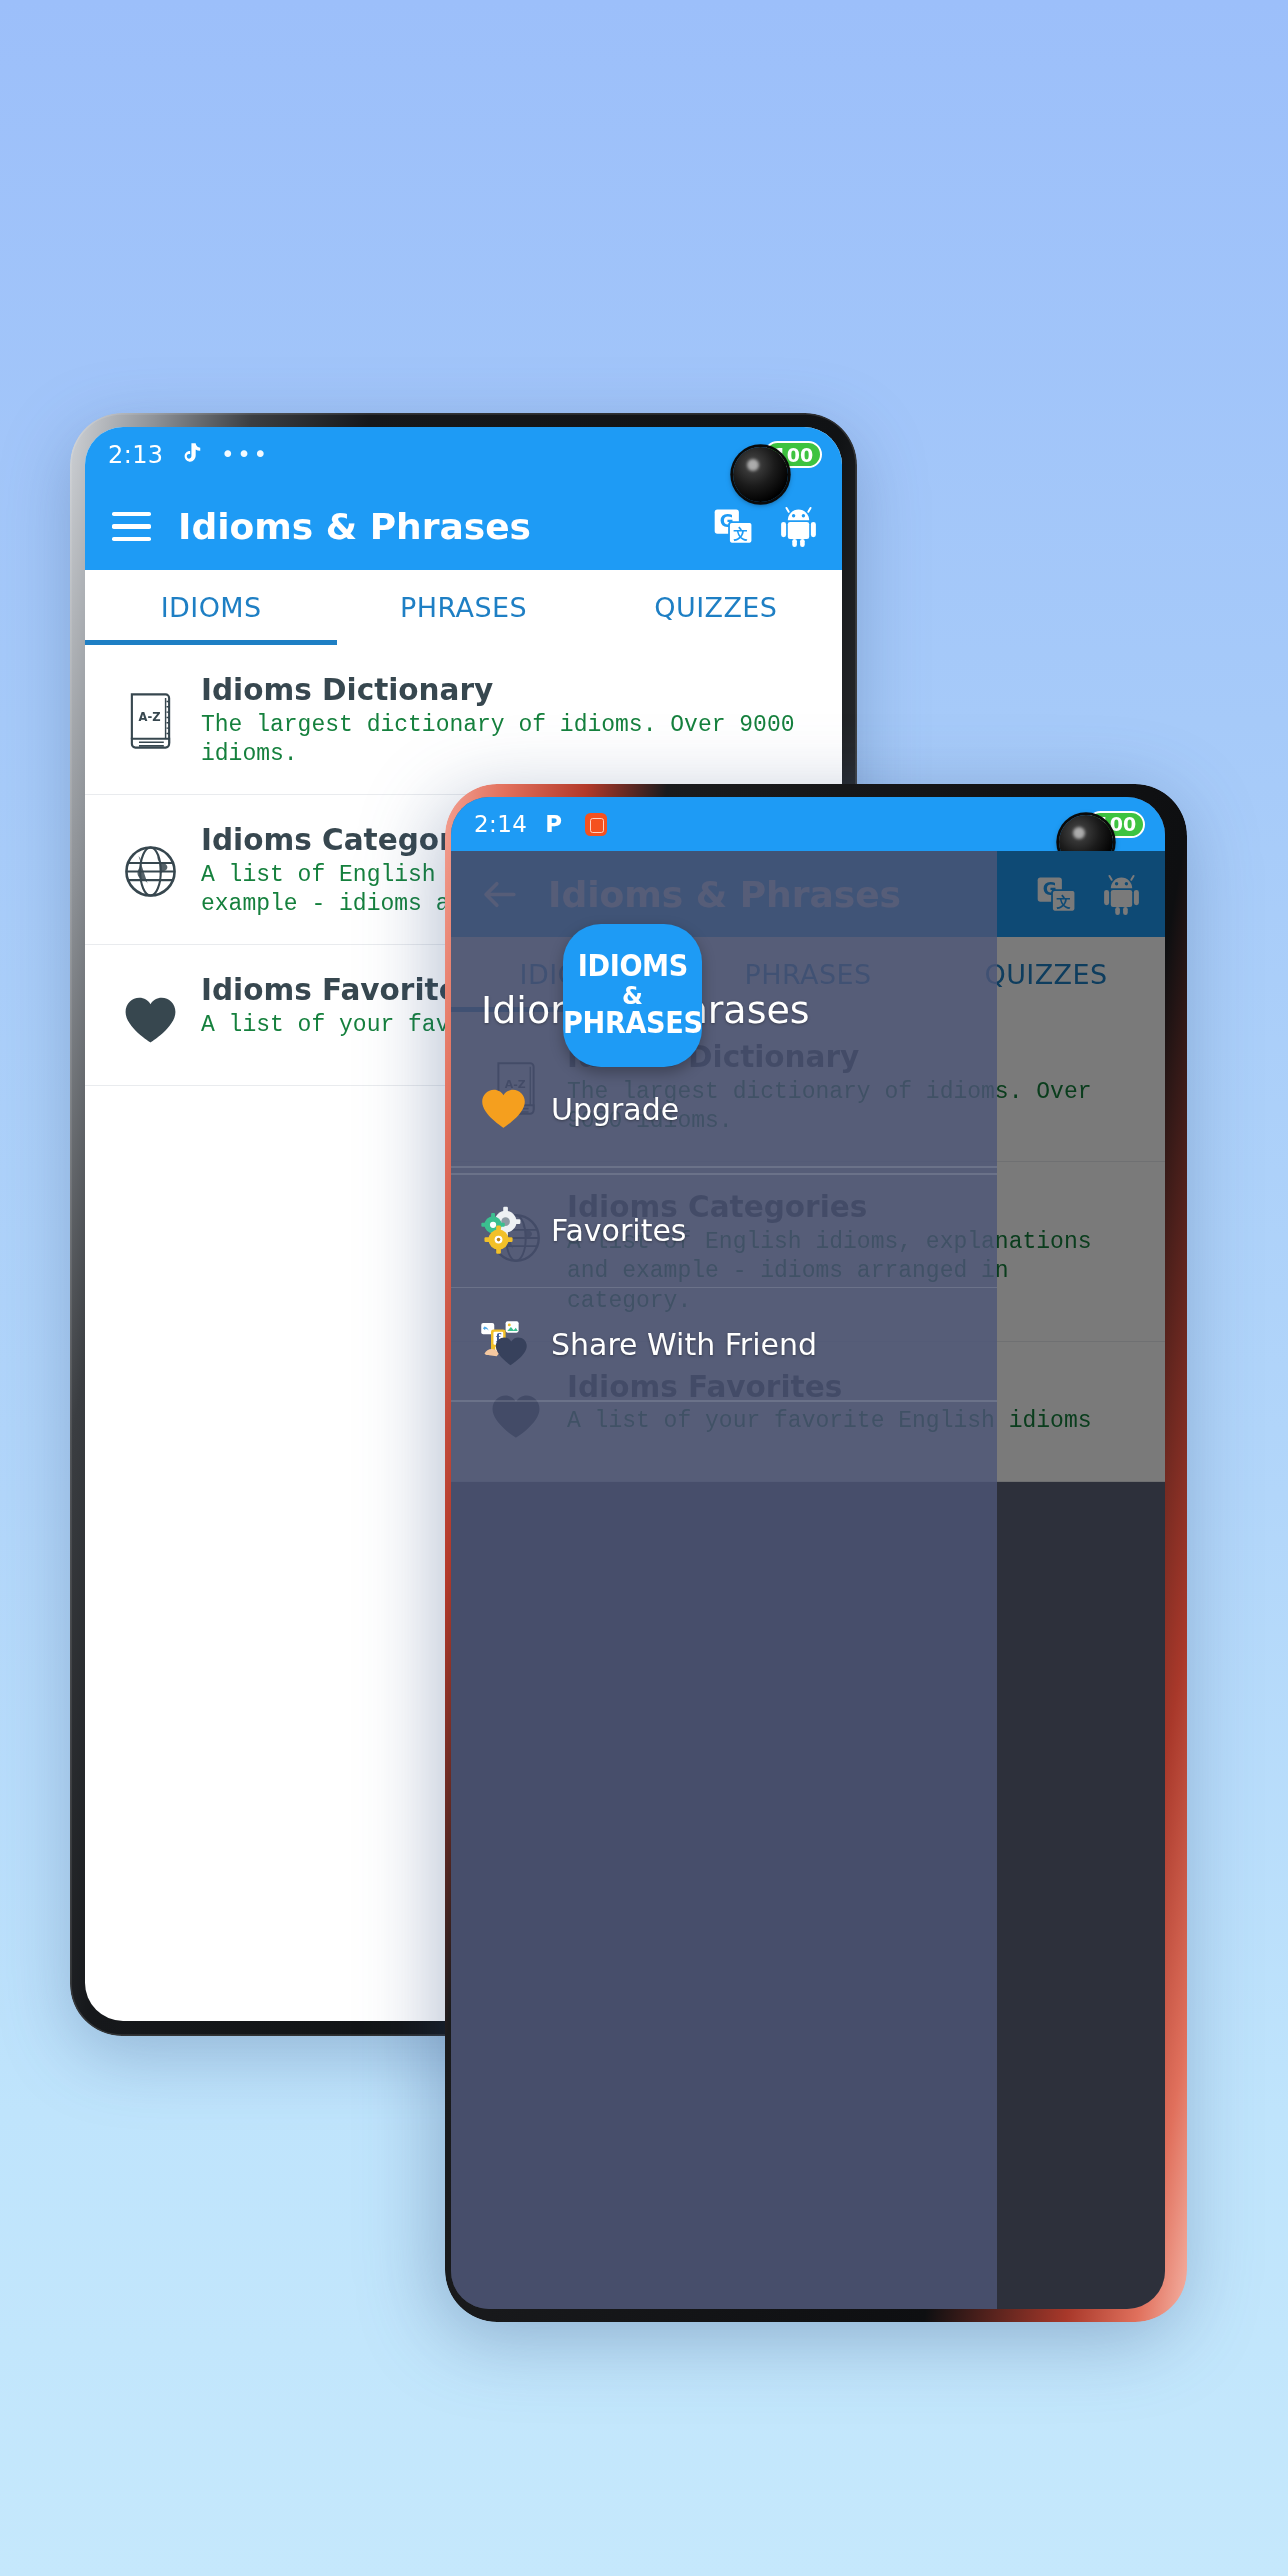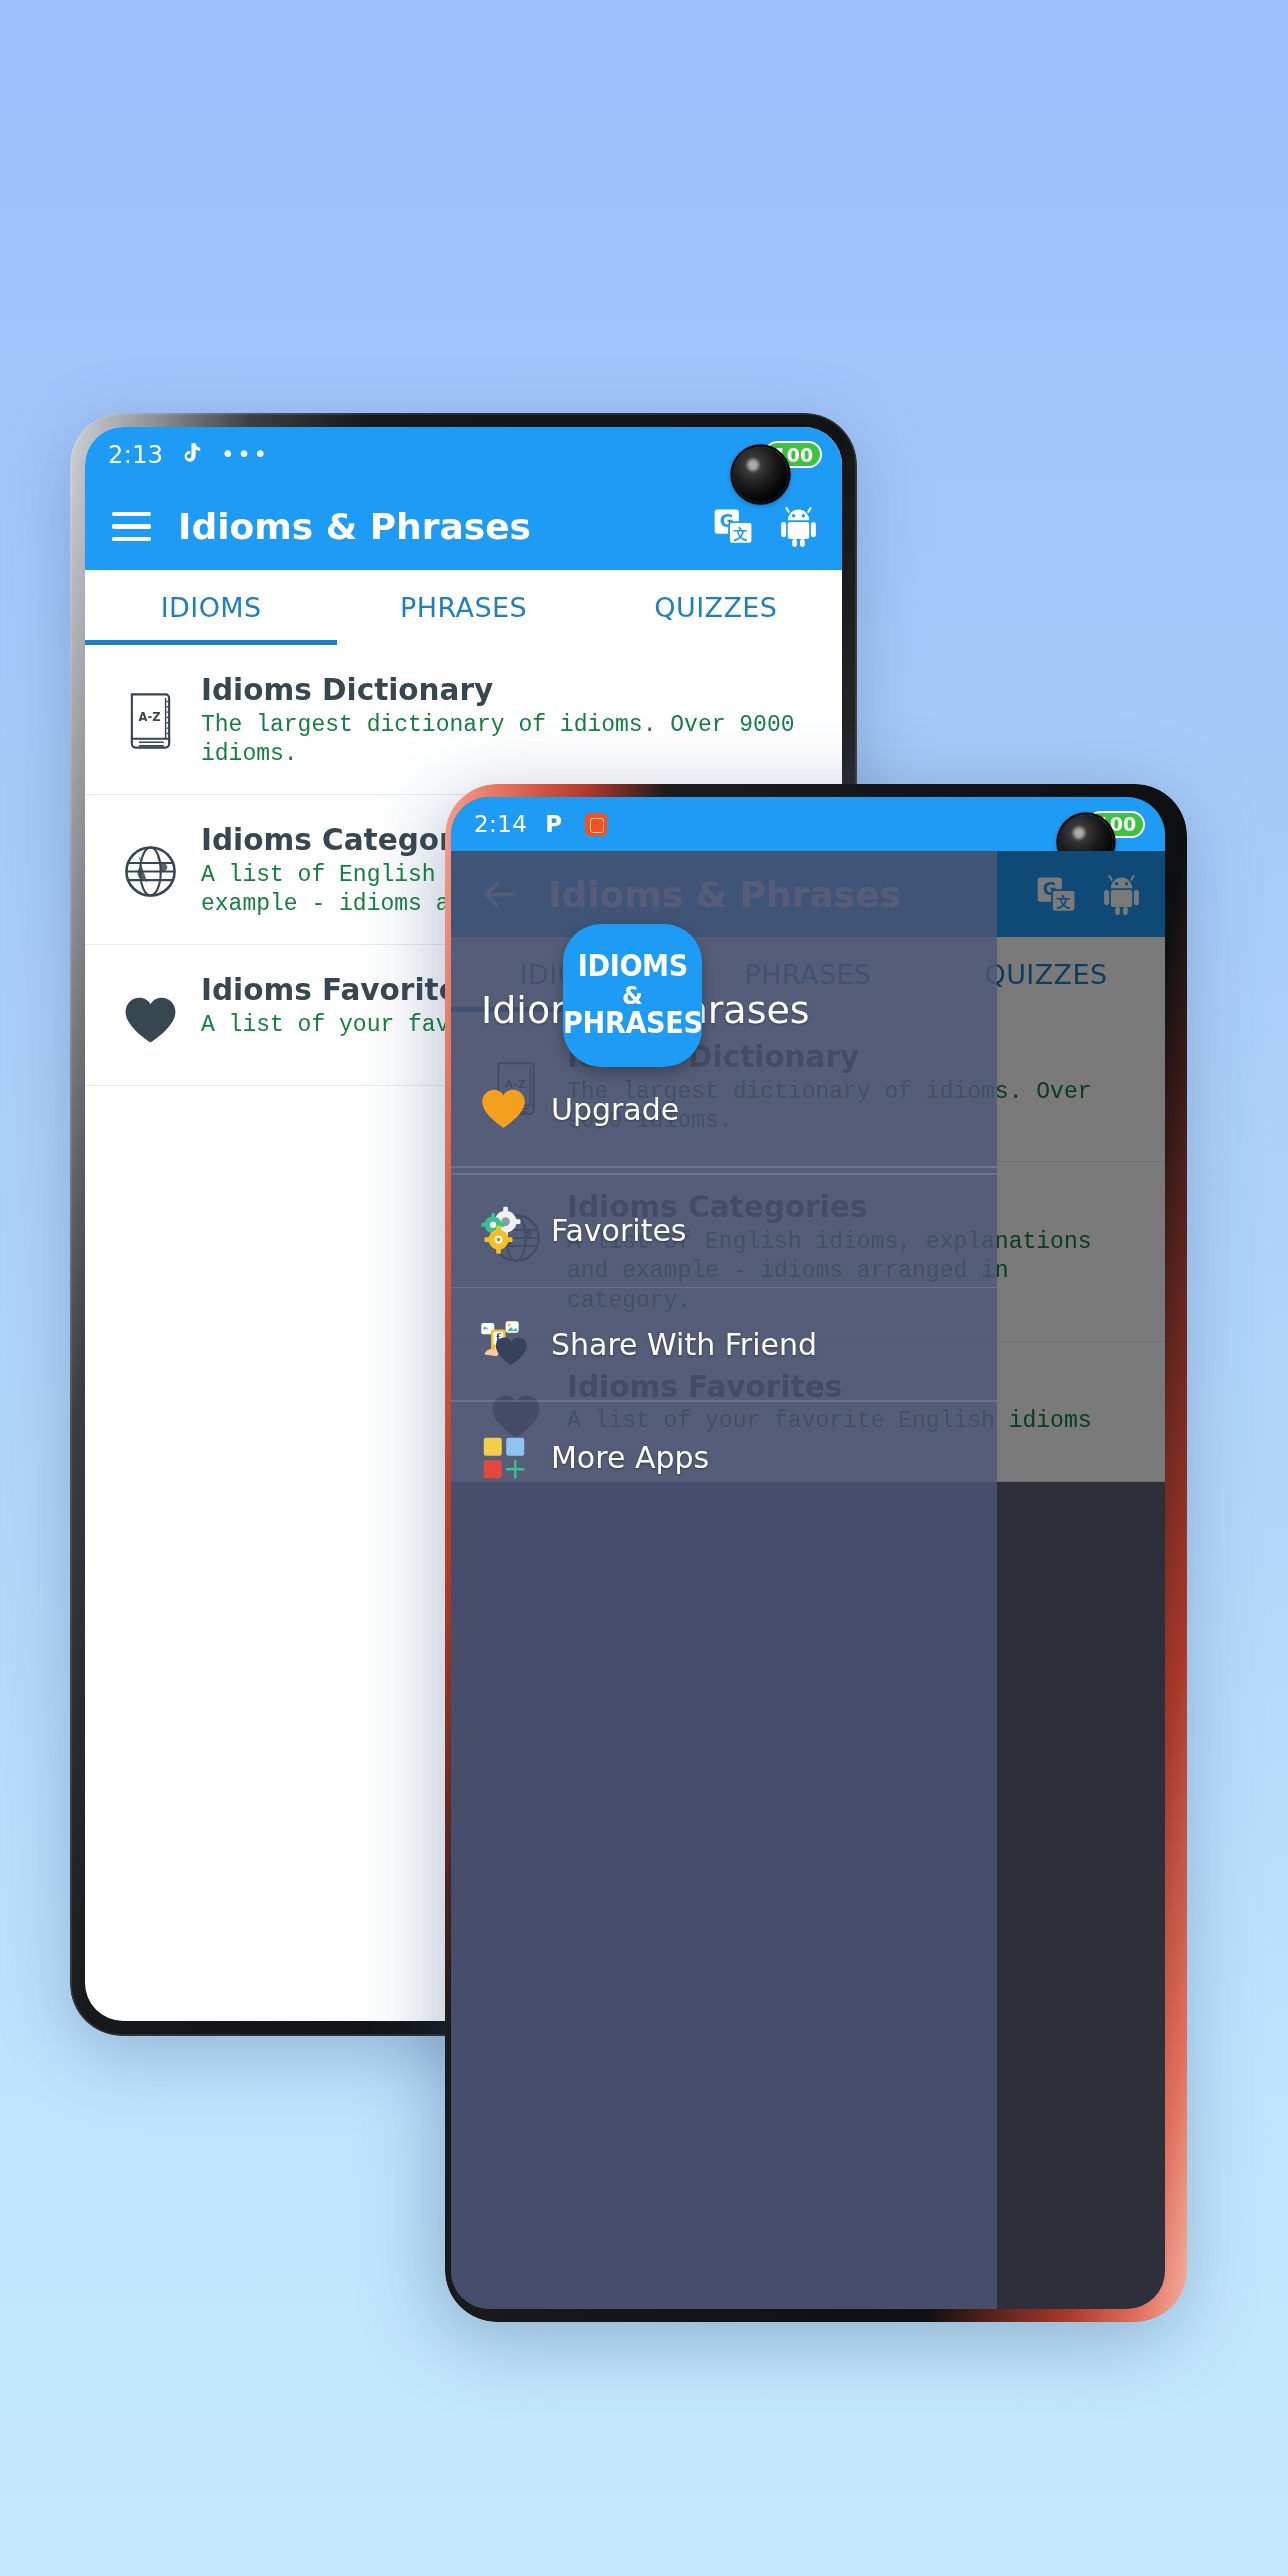"More Apps" div.drawer-item { html: <div> <div> <svg> <rect></rect> <rect></rect> <rect></rect> <path></path> </svg> </div> <div>More Apps</div> </div> -> none }
